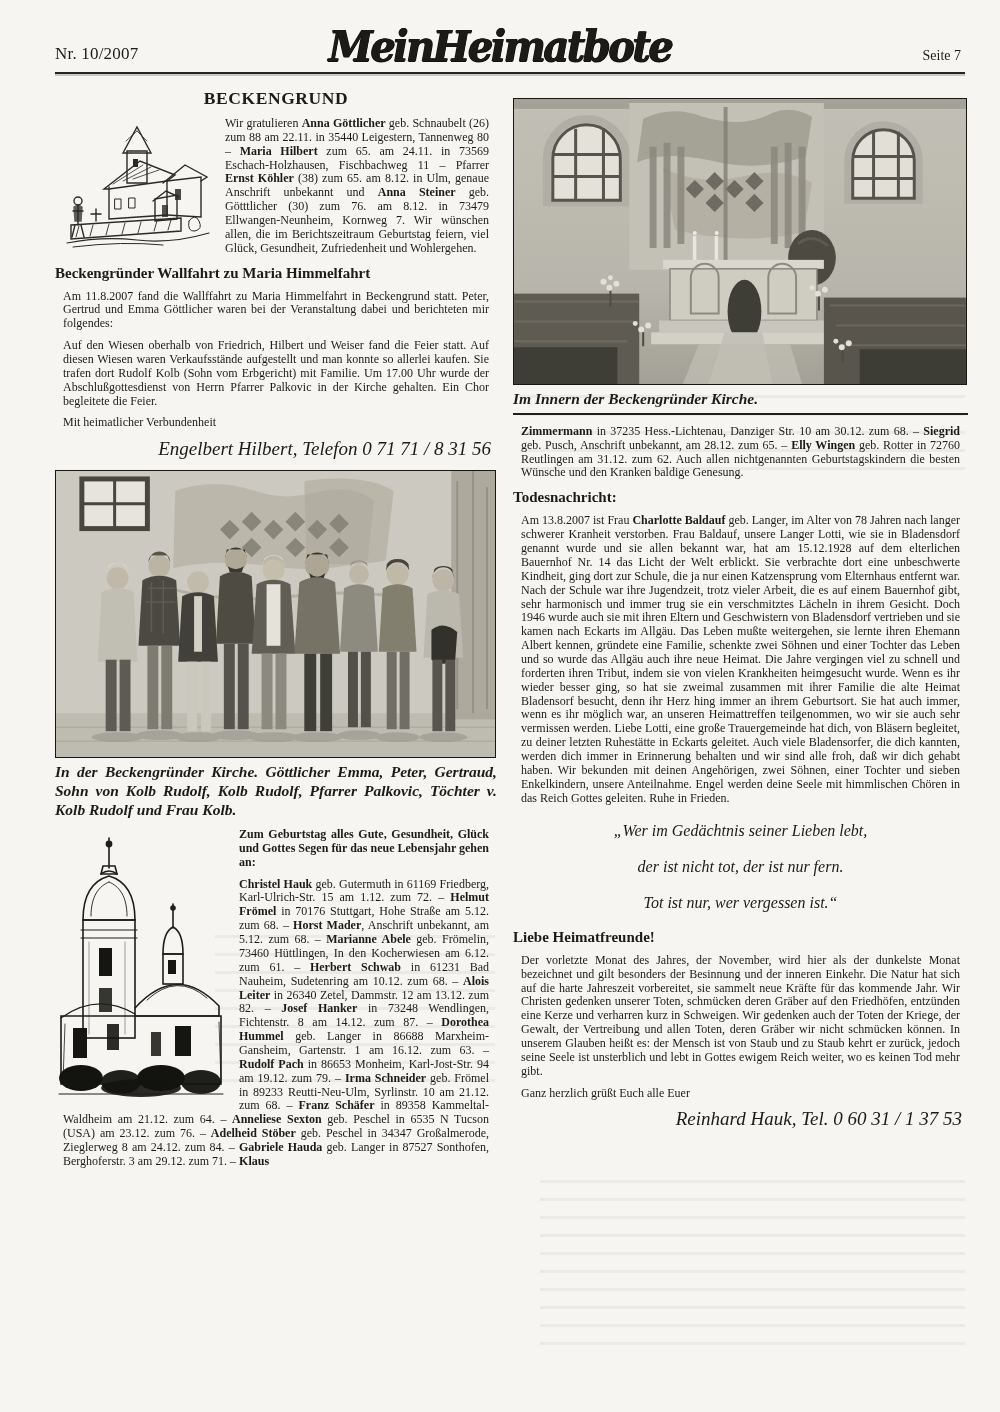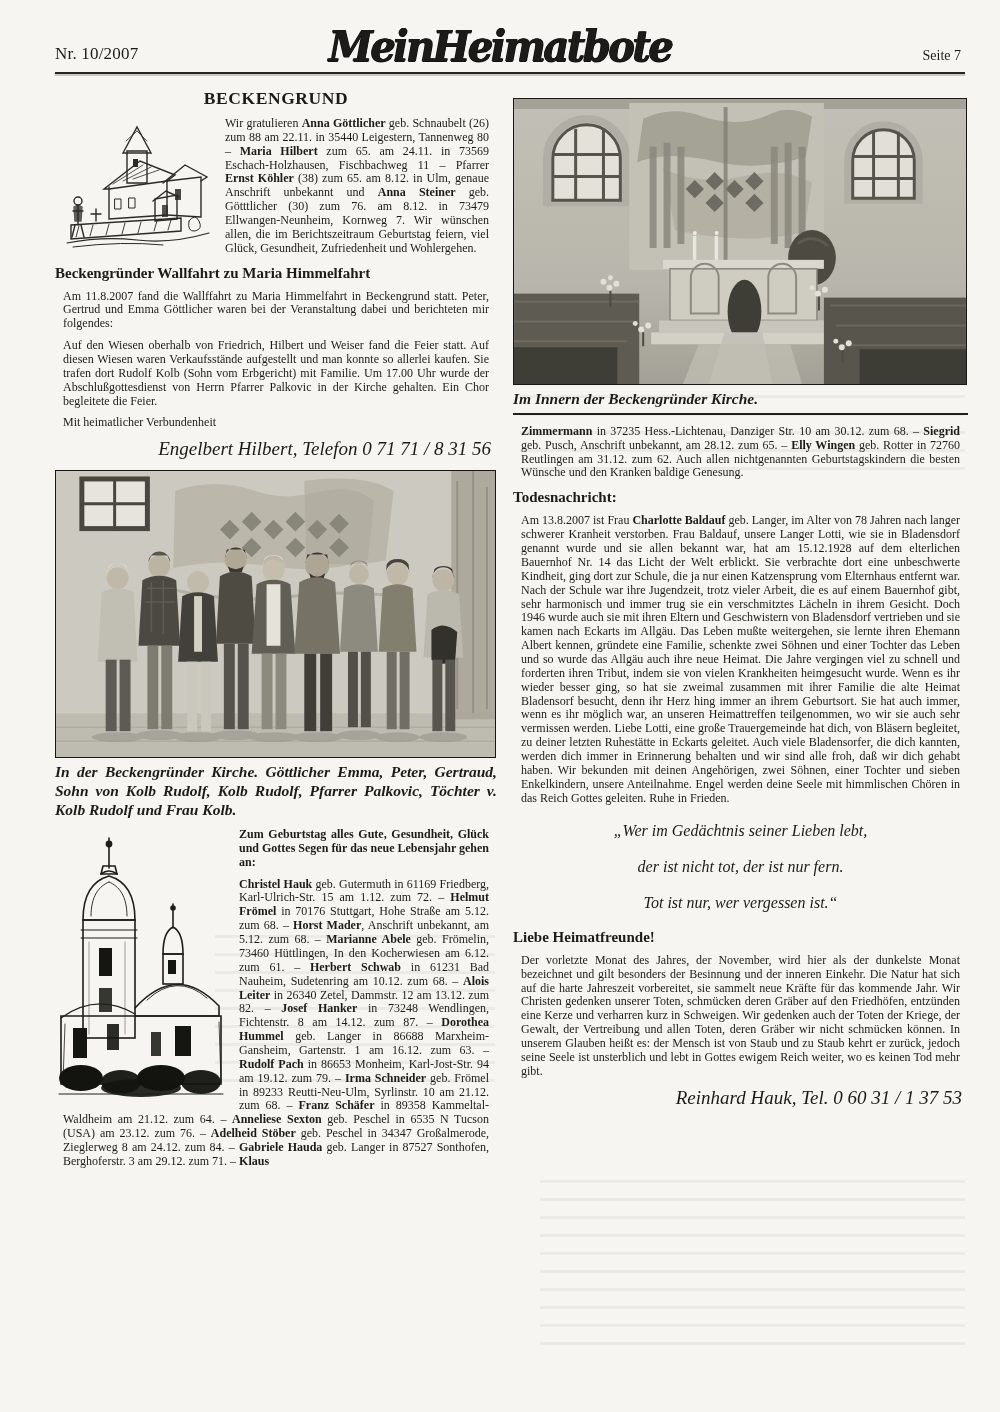"Ganz herzlich grüßt Euch alle" p.body-text { html: none -> <p>Ganz herzlich grüßt Euch alle Euer</p> }
